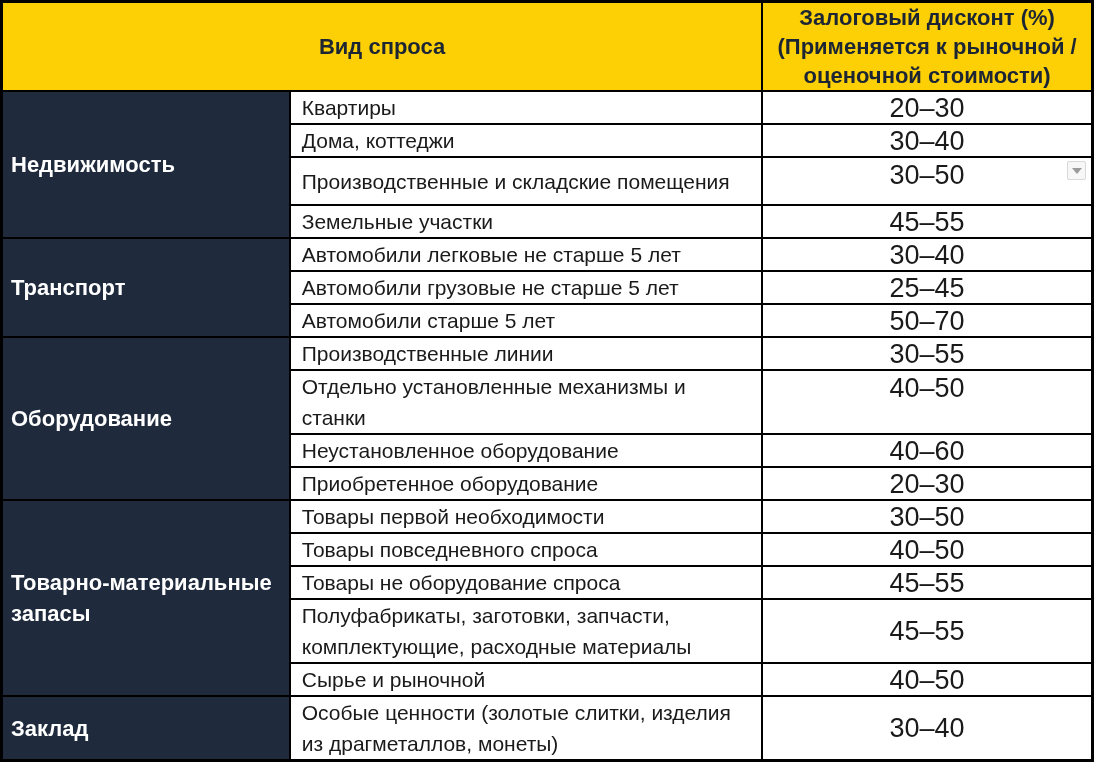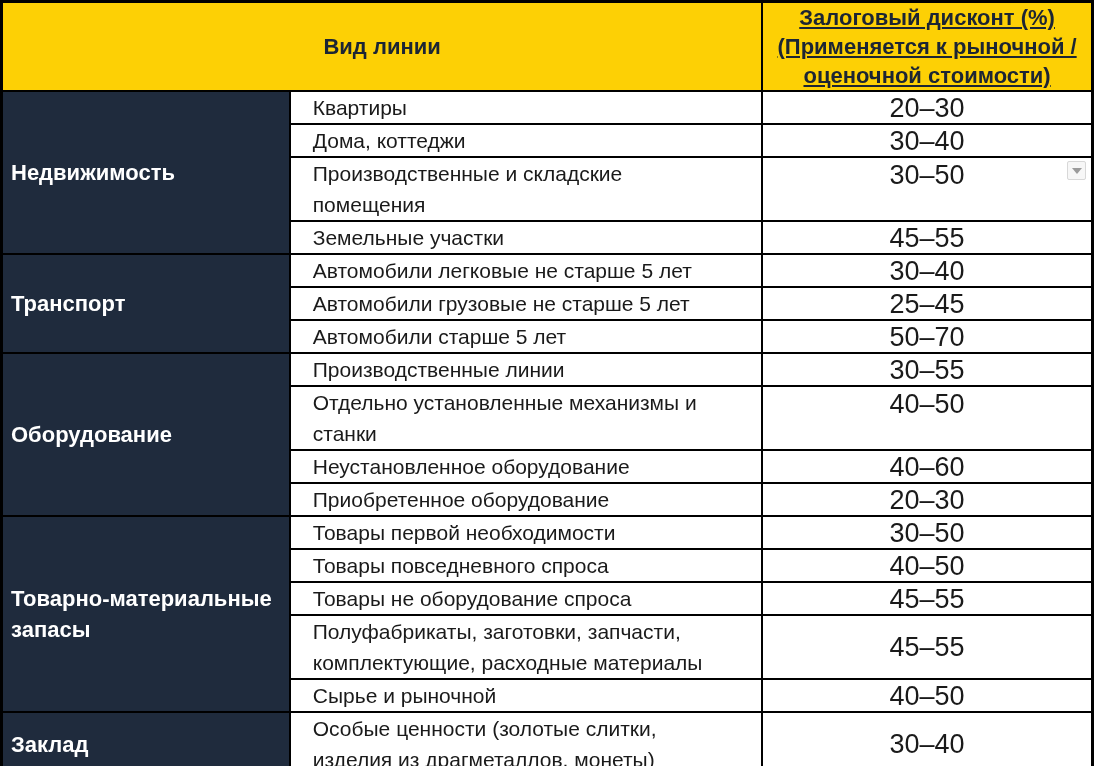"Залоговый дисконт (%)" th.hdr.multiline { text-decoration: underline -> none }
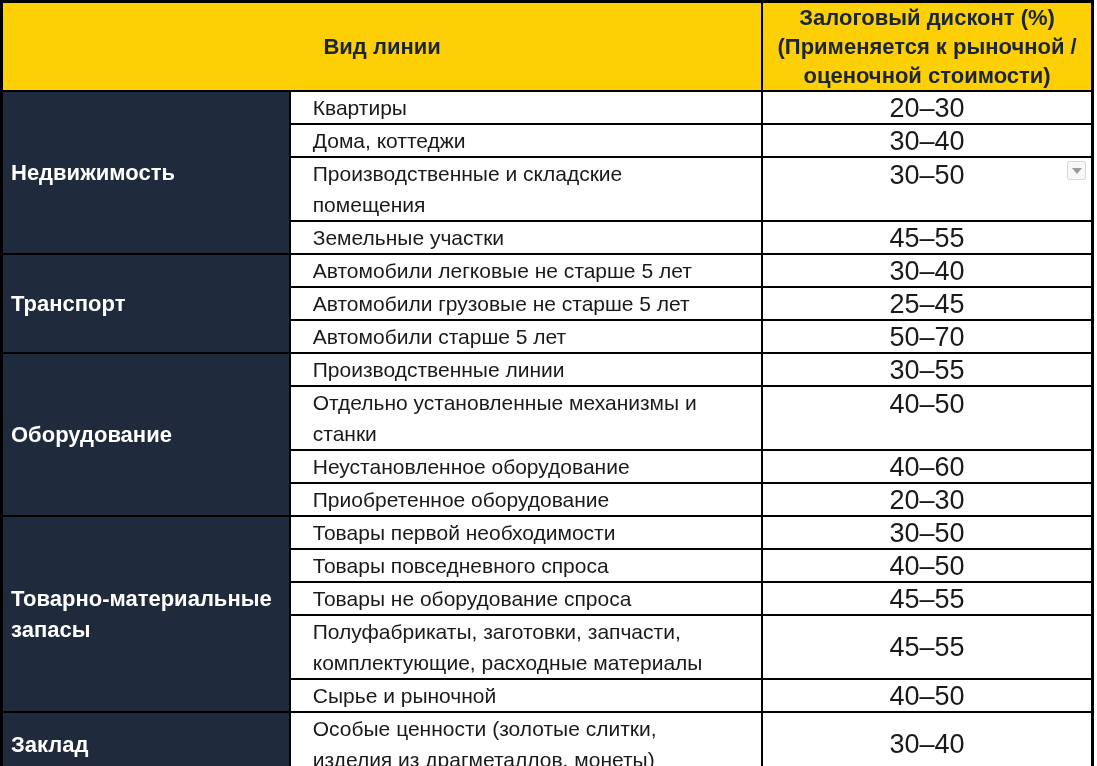"Вид линии" th.hdr { text: линии -> спроса }
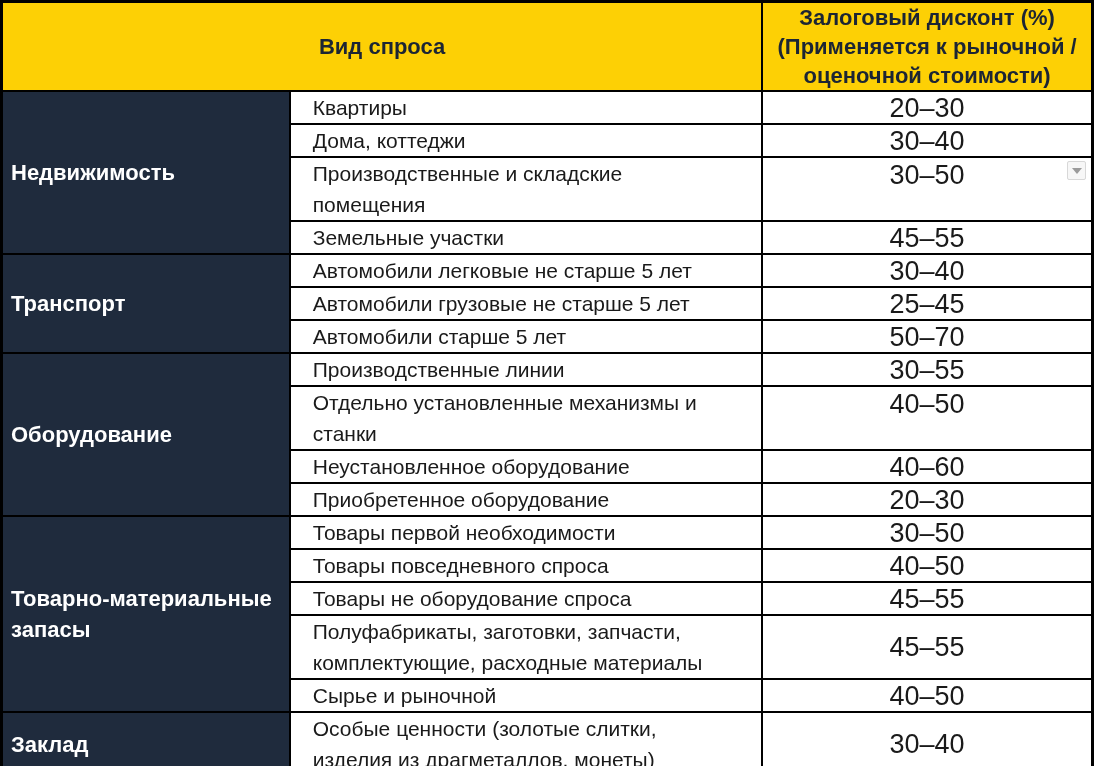"Квартиры" td.item { padding: 0 22px -> 0 11px }
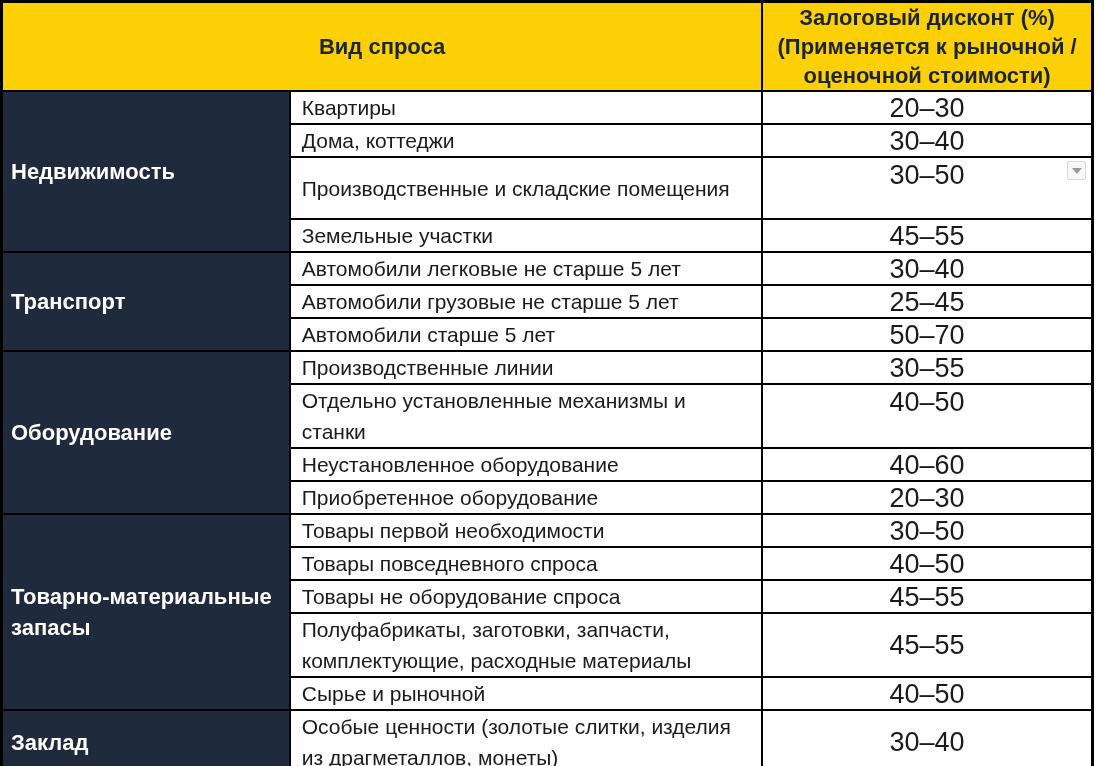"Производственные и складские помещения" tr.r-d66 { height: 62px -> 48px }
